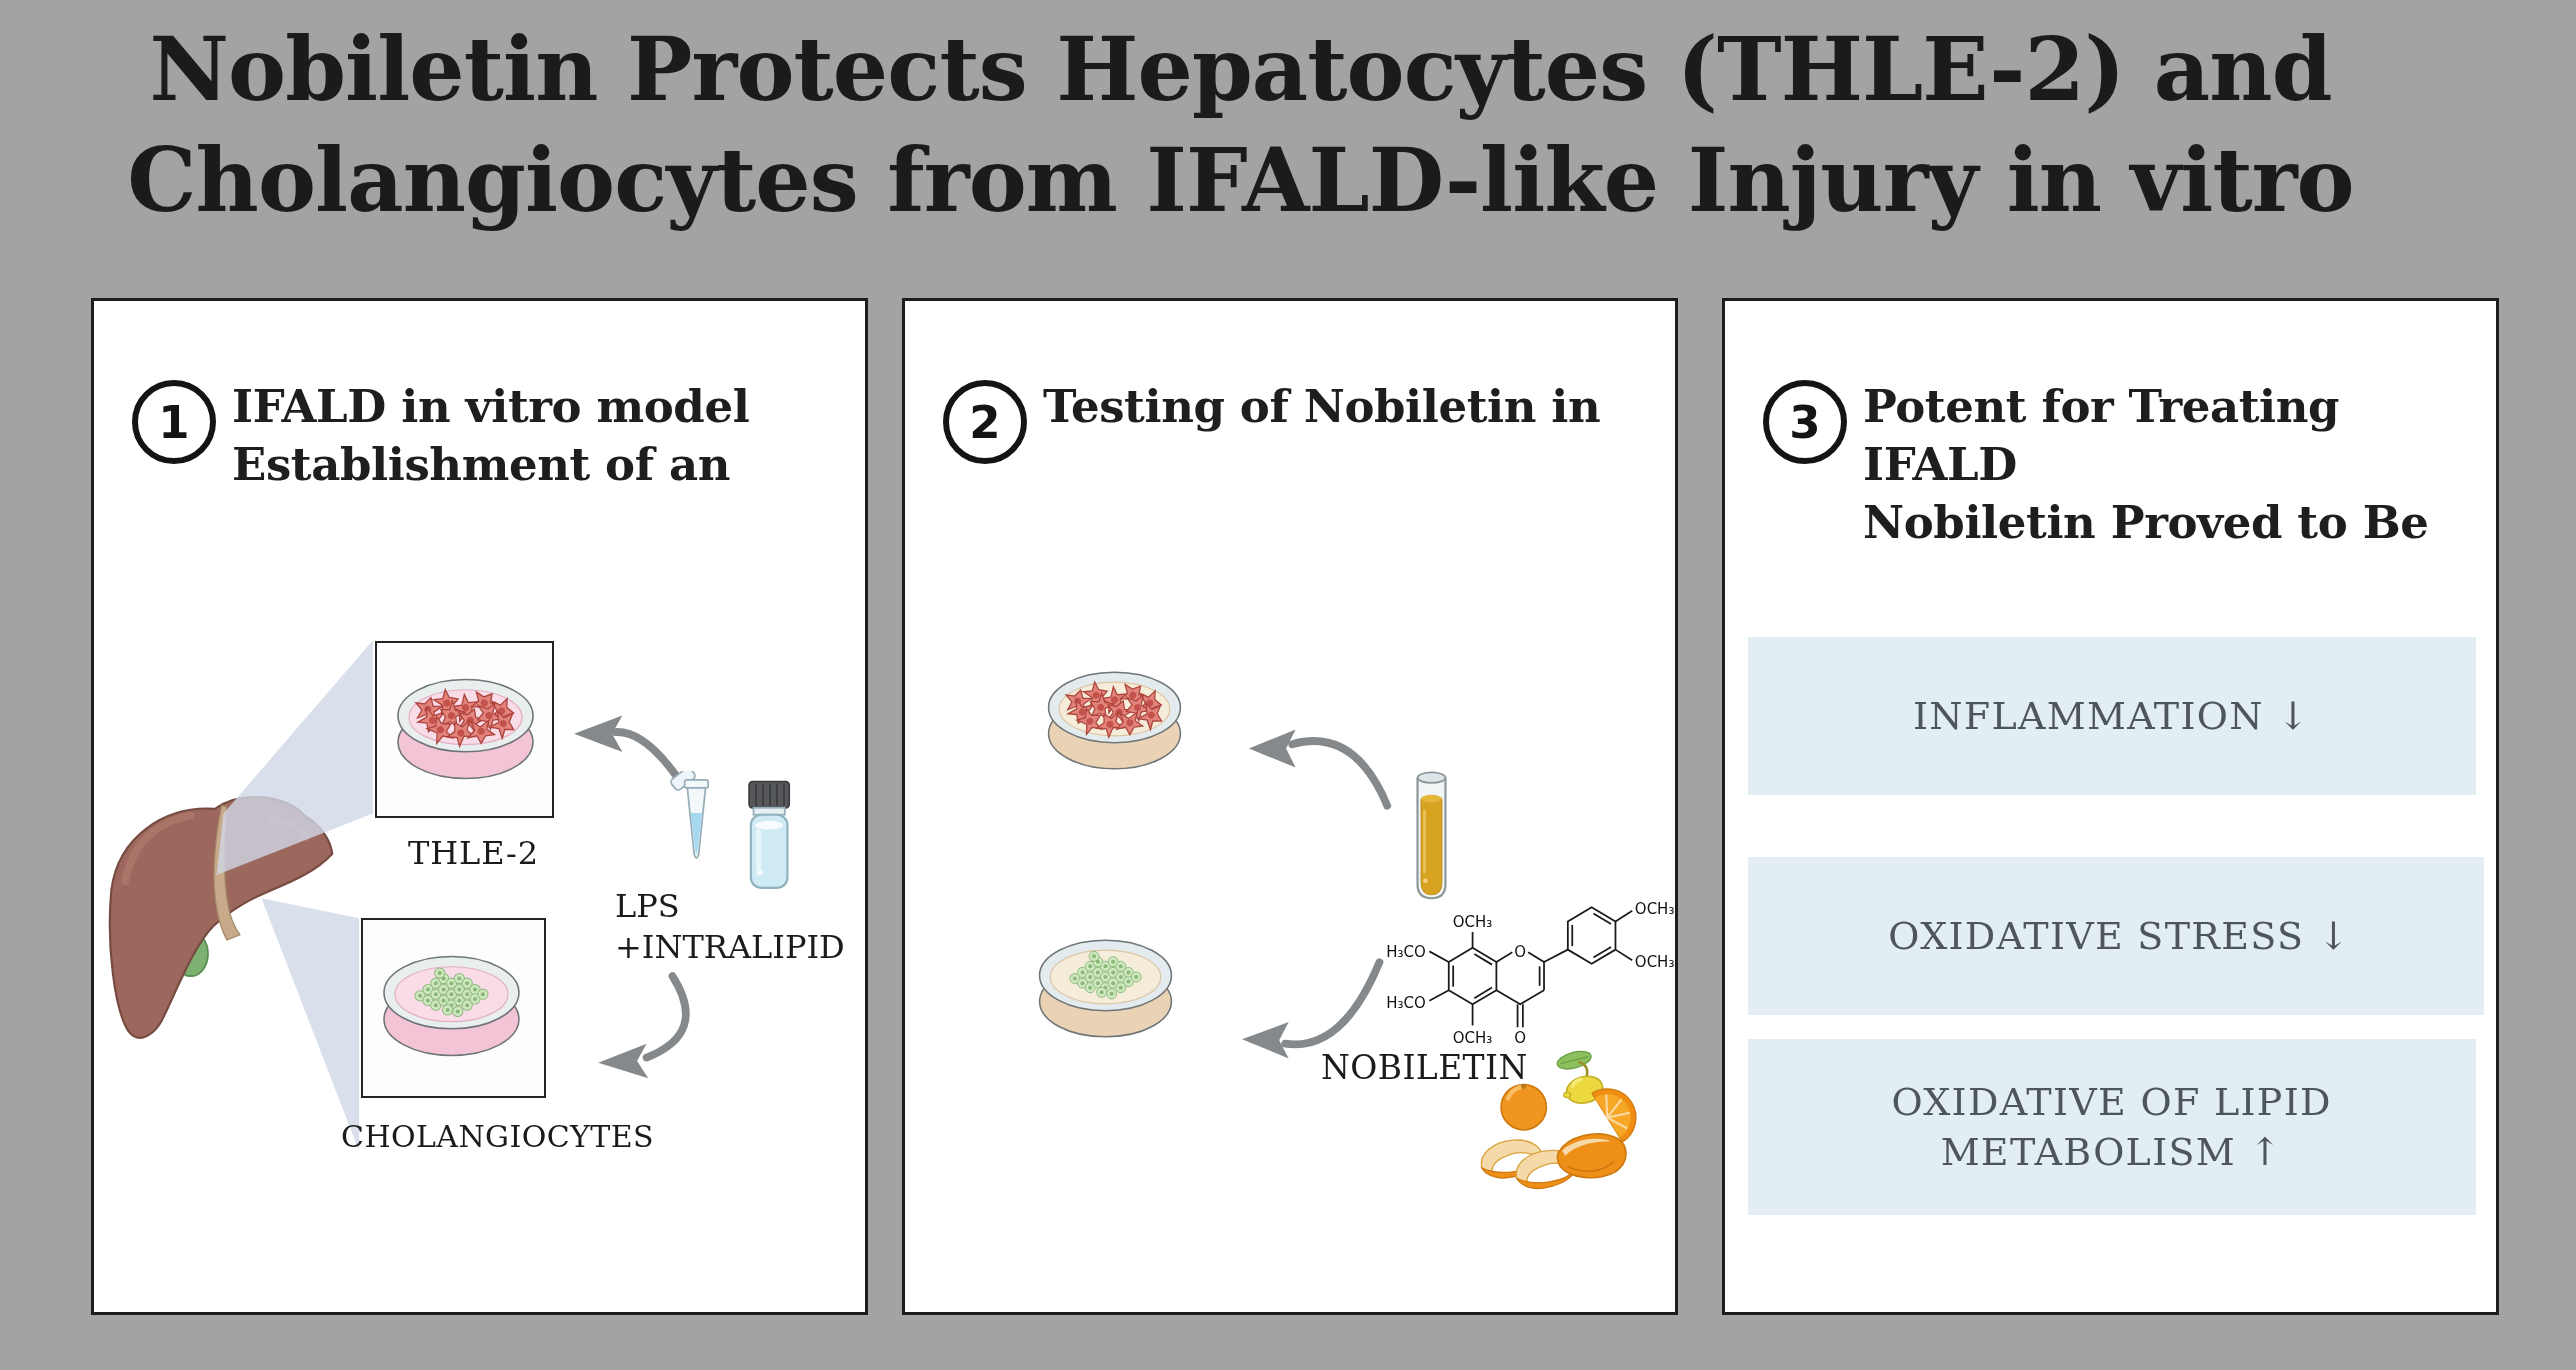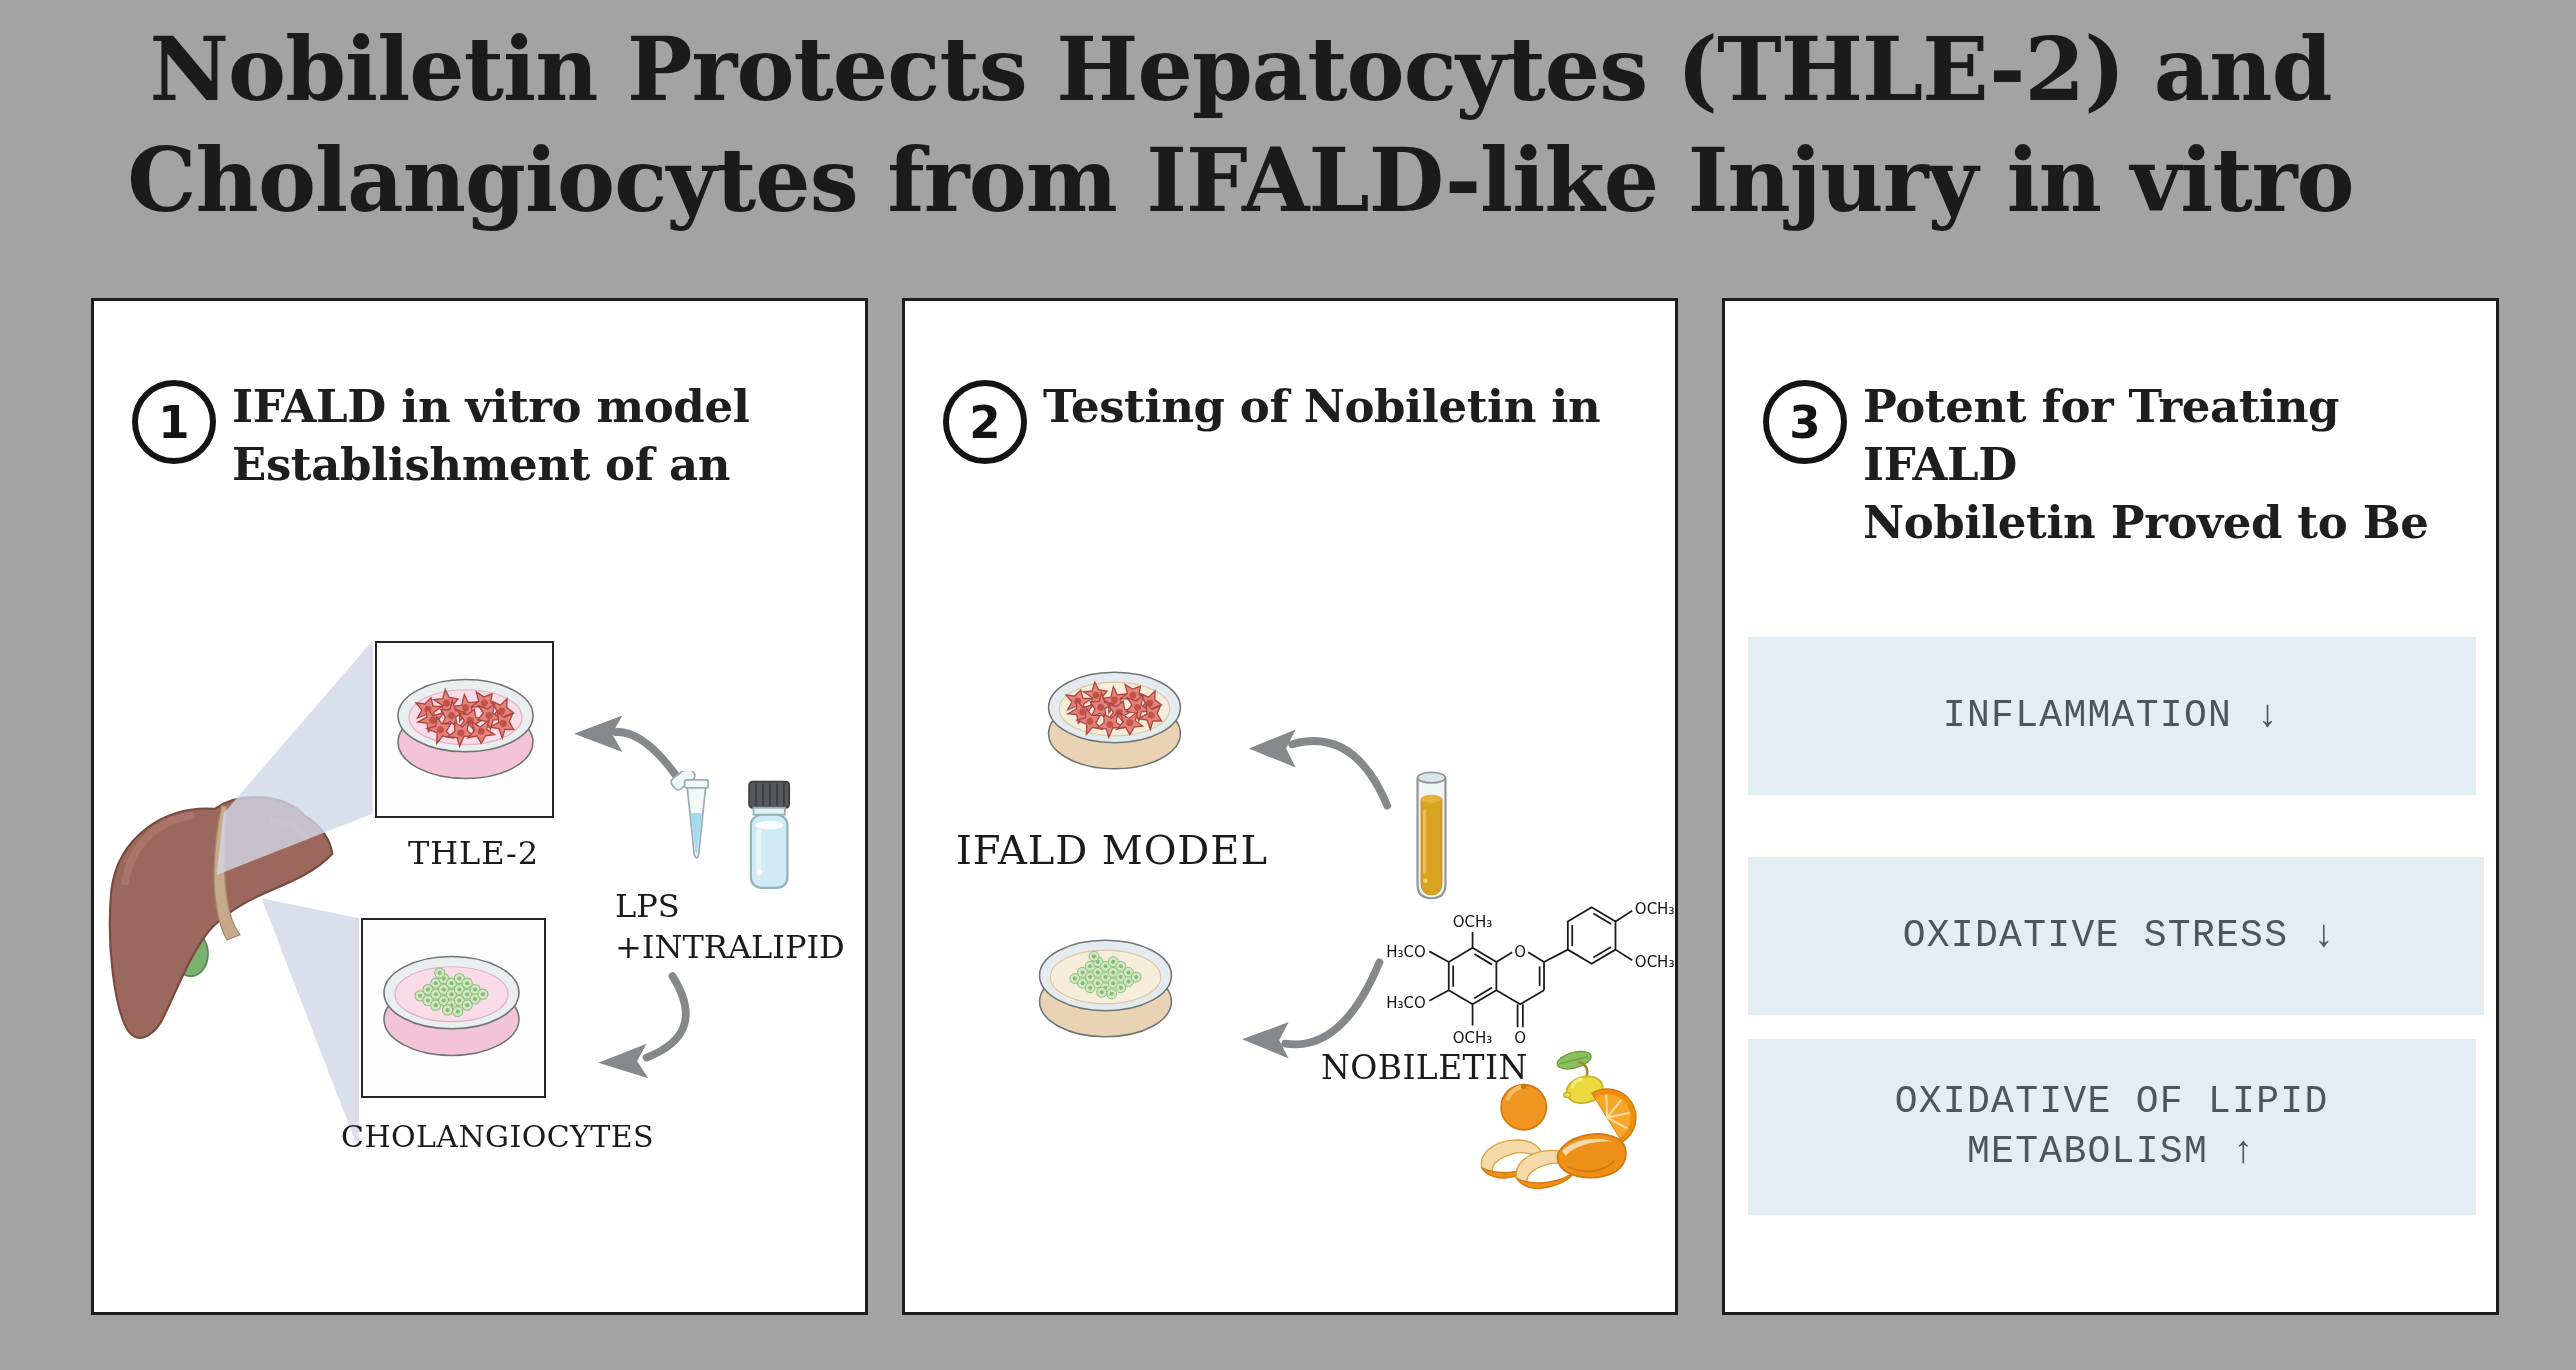"INFLAMMATION ↓" .outcome { font-family: Liberation Mono, monospace -> none }
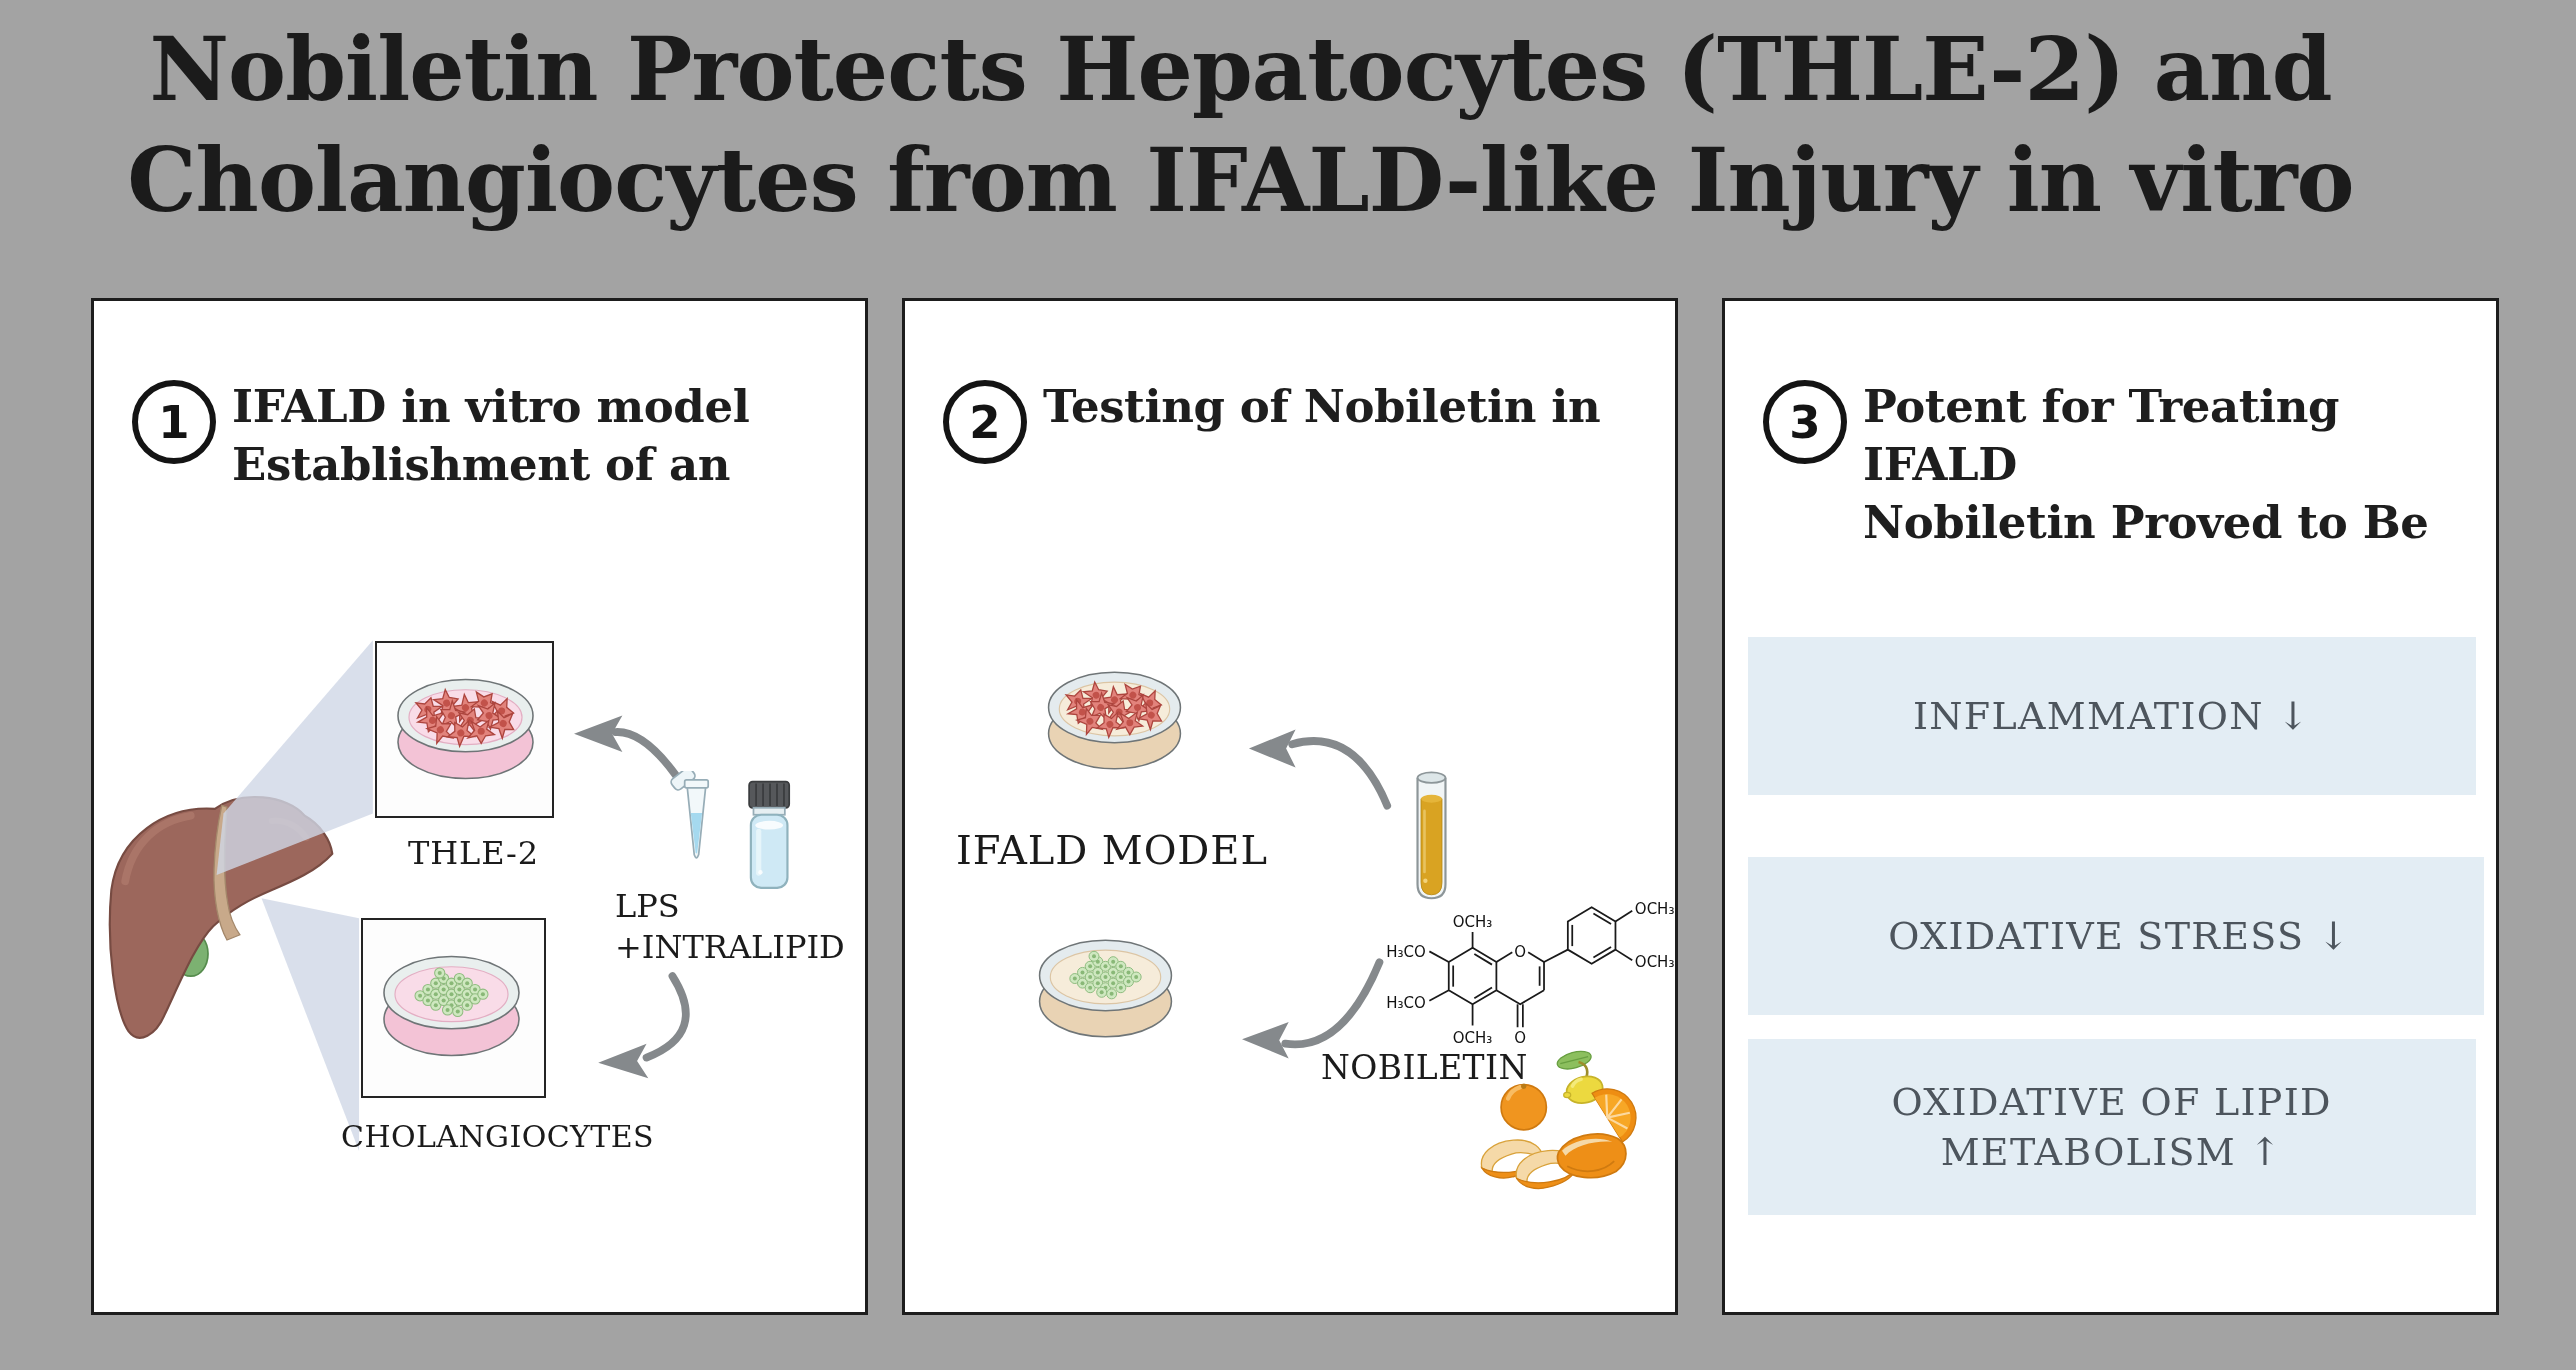"IFALD MODEL" div.serif-label { html: <div>IFALD MODEL</div> -> none }
